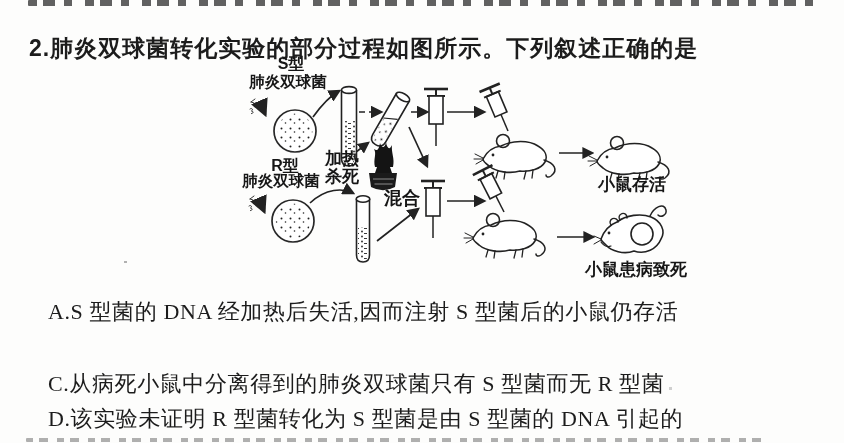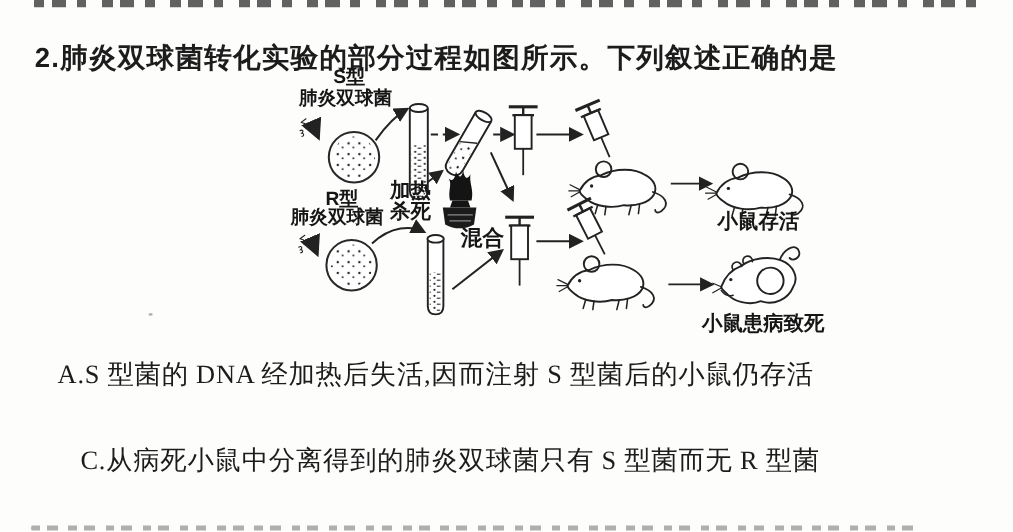"C.从病死小鼠中分离得到的肺炎双球菌只有 S 型菌而无 R 型菌" #opt-c { margin-left: 19px -> none }
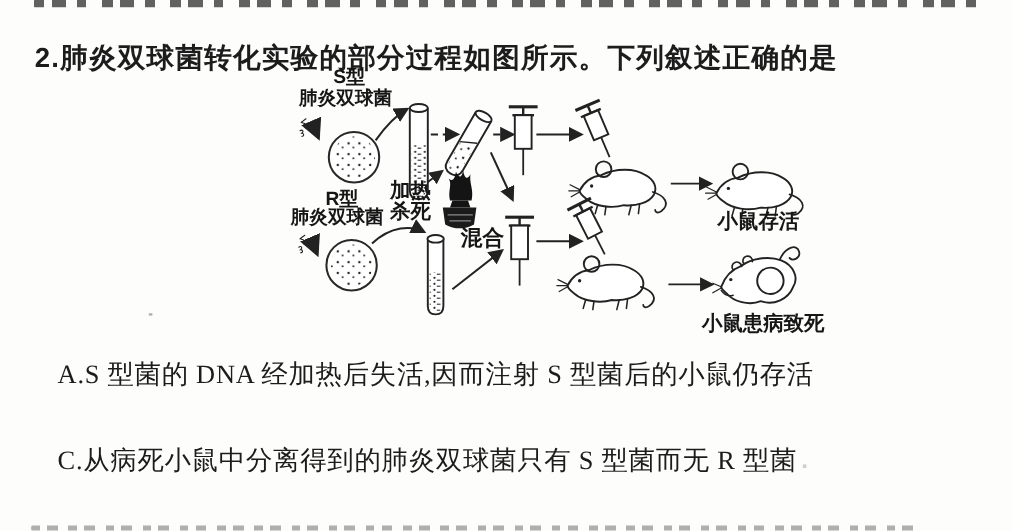"D.该实验未证明 R 型菌转化为 S 型菌是由" div.option { html: none -> <div>D.该实验未证明 R 型菌转化为 S 型菌是由 S 型菌的 DNA 引起的</div> }
